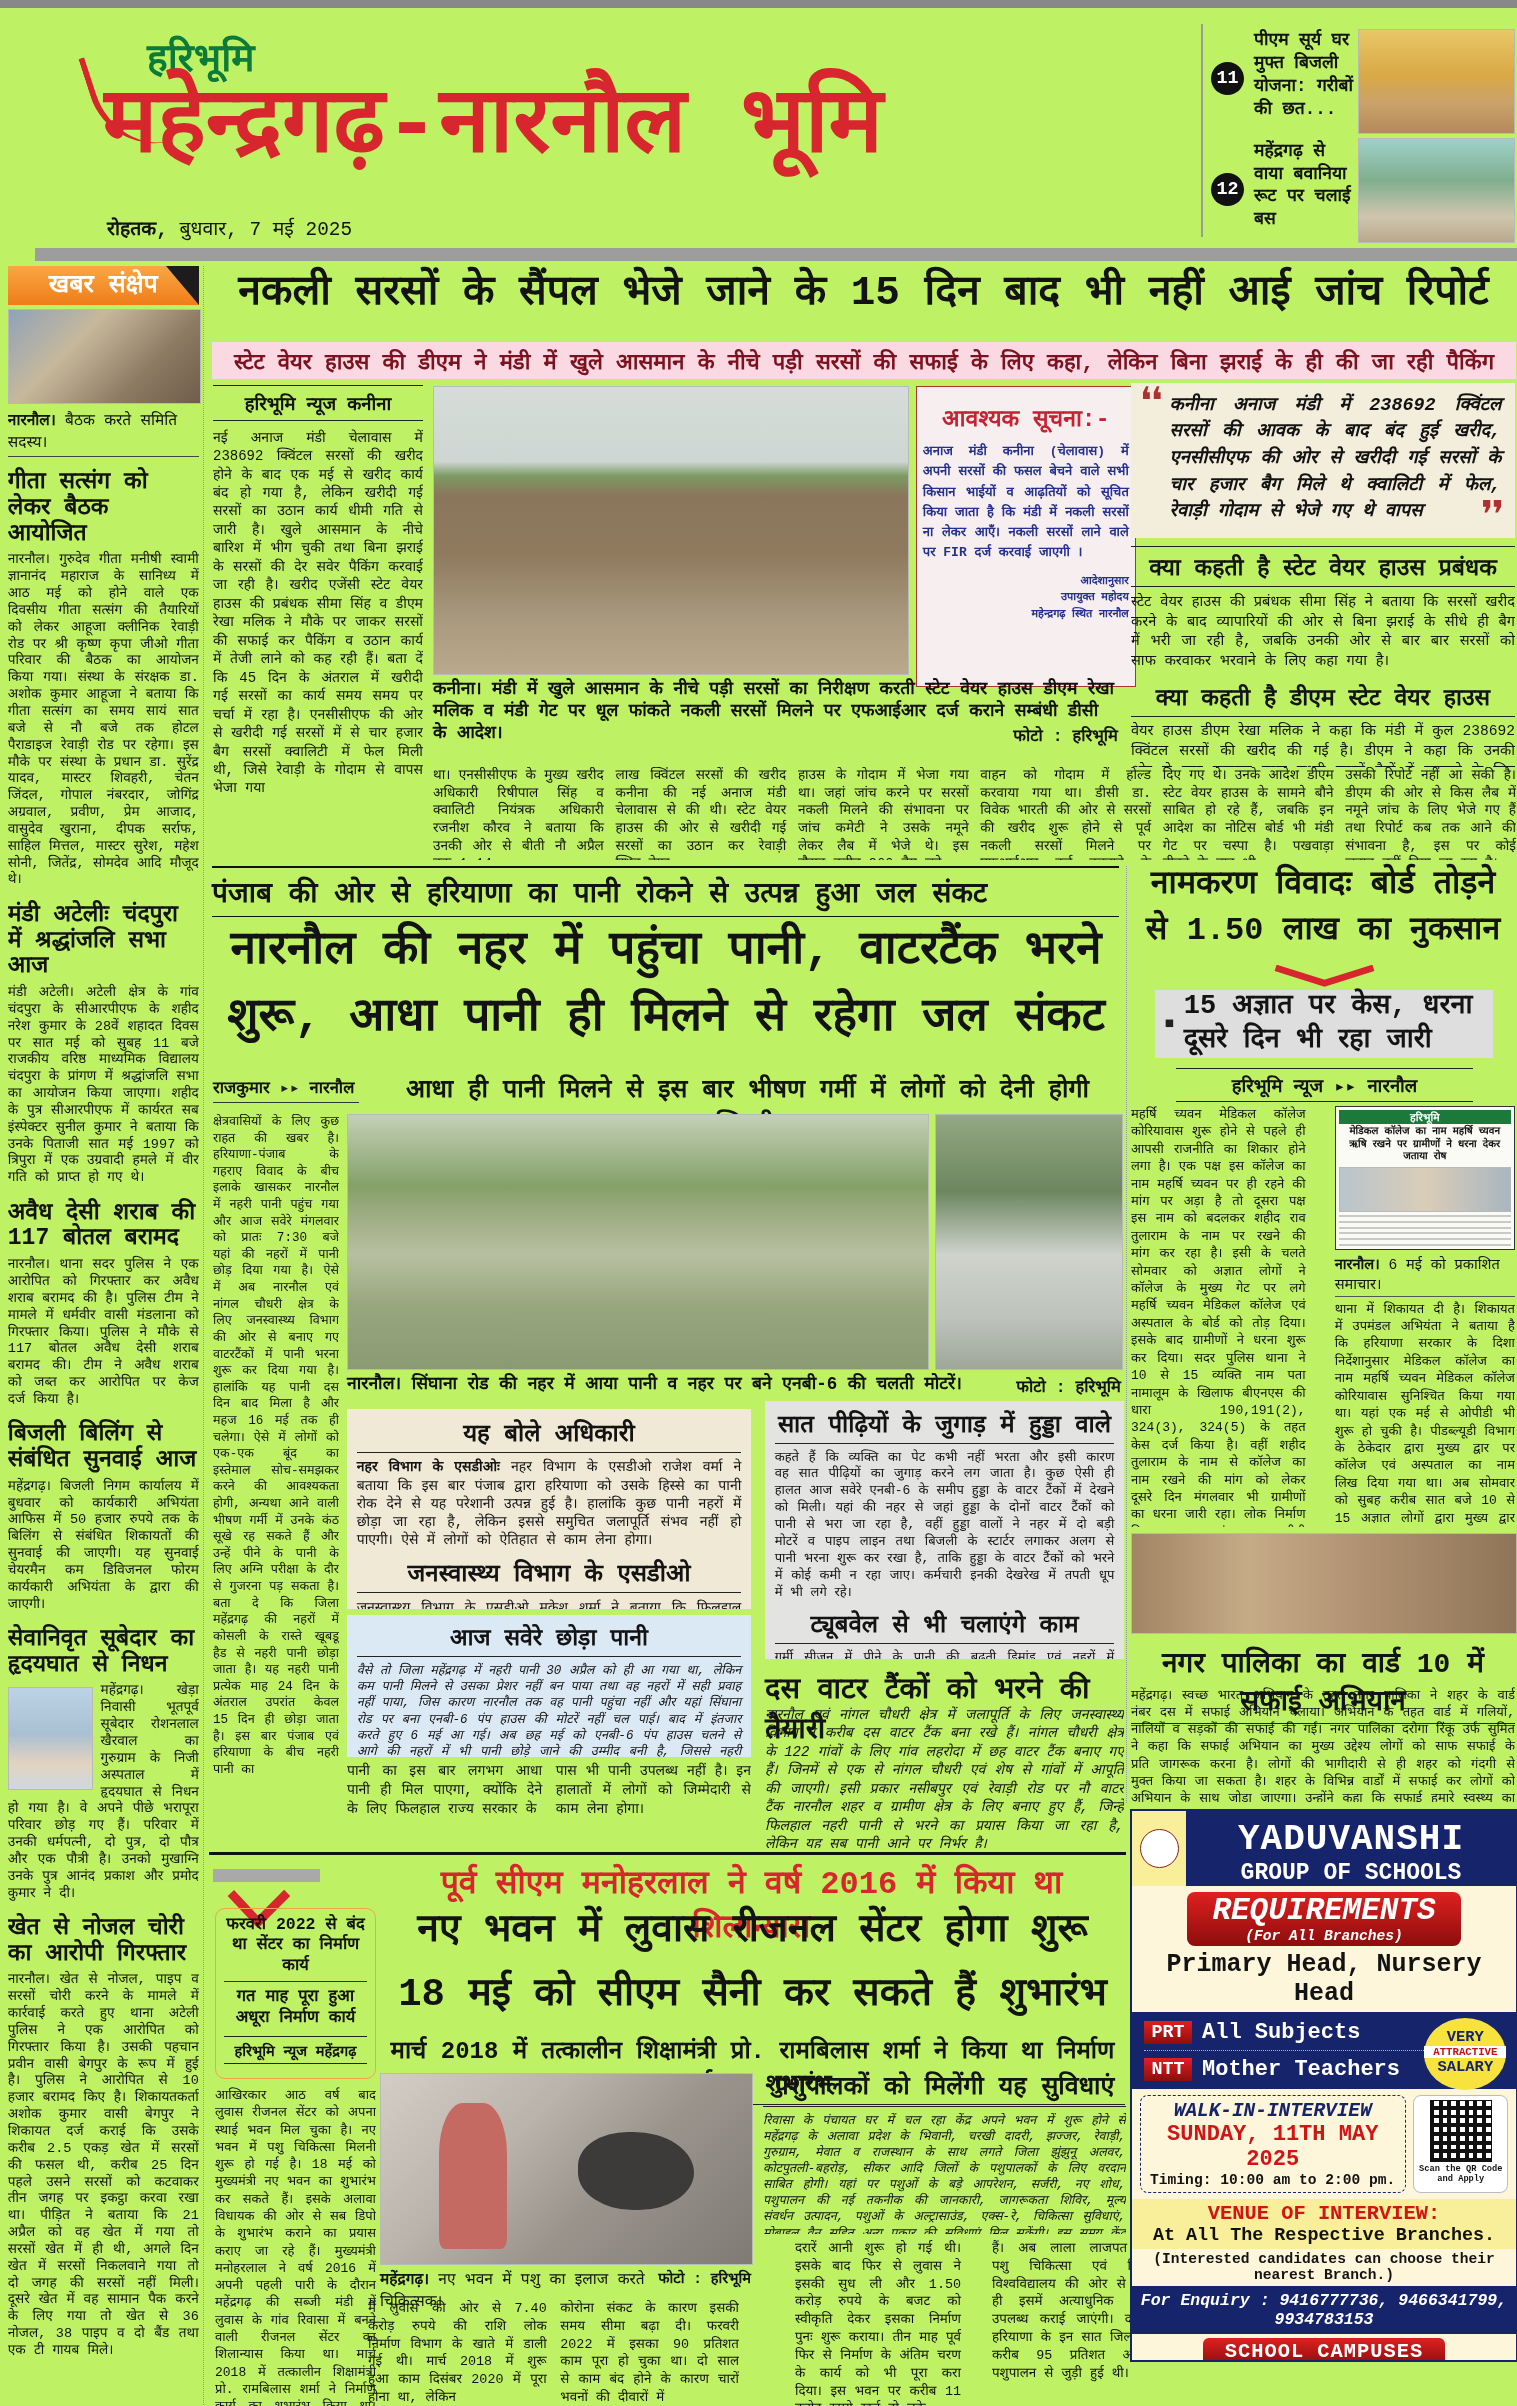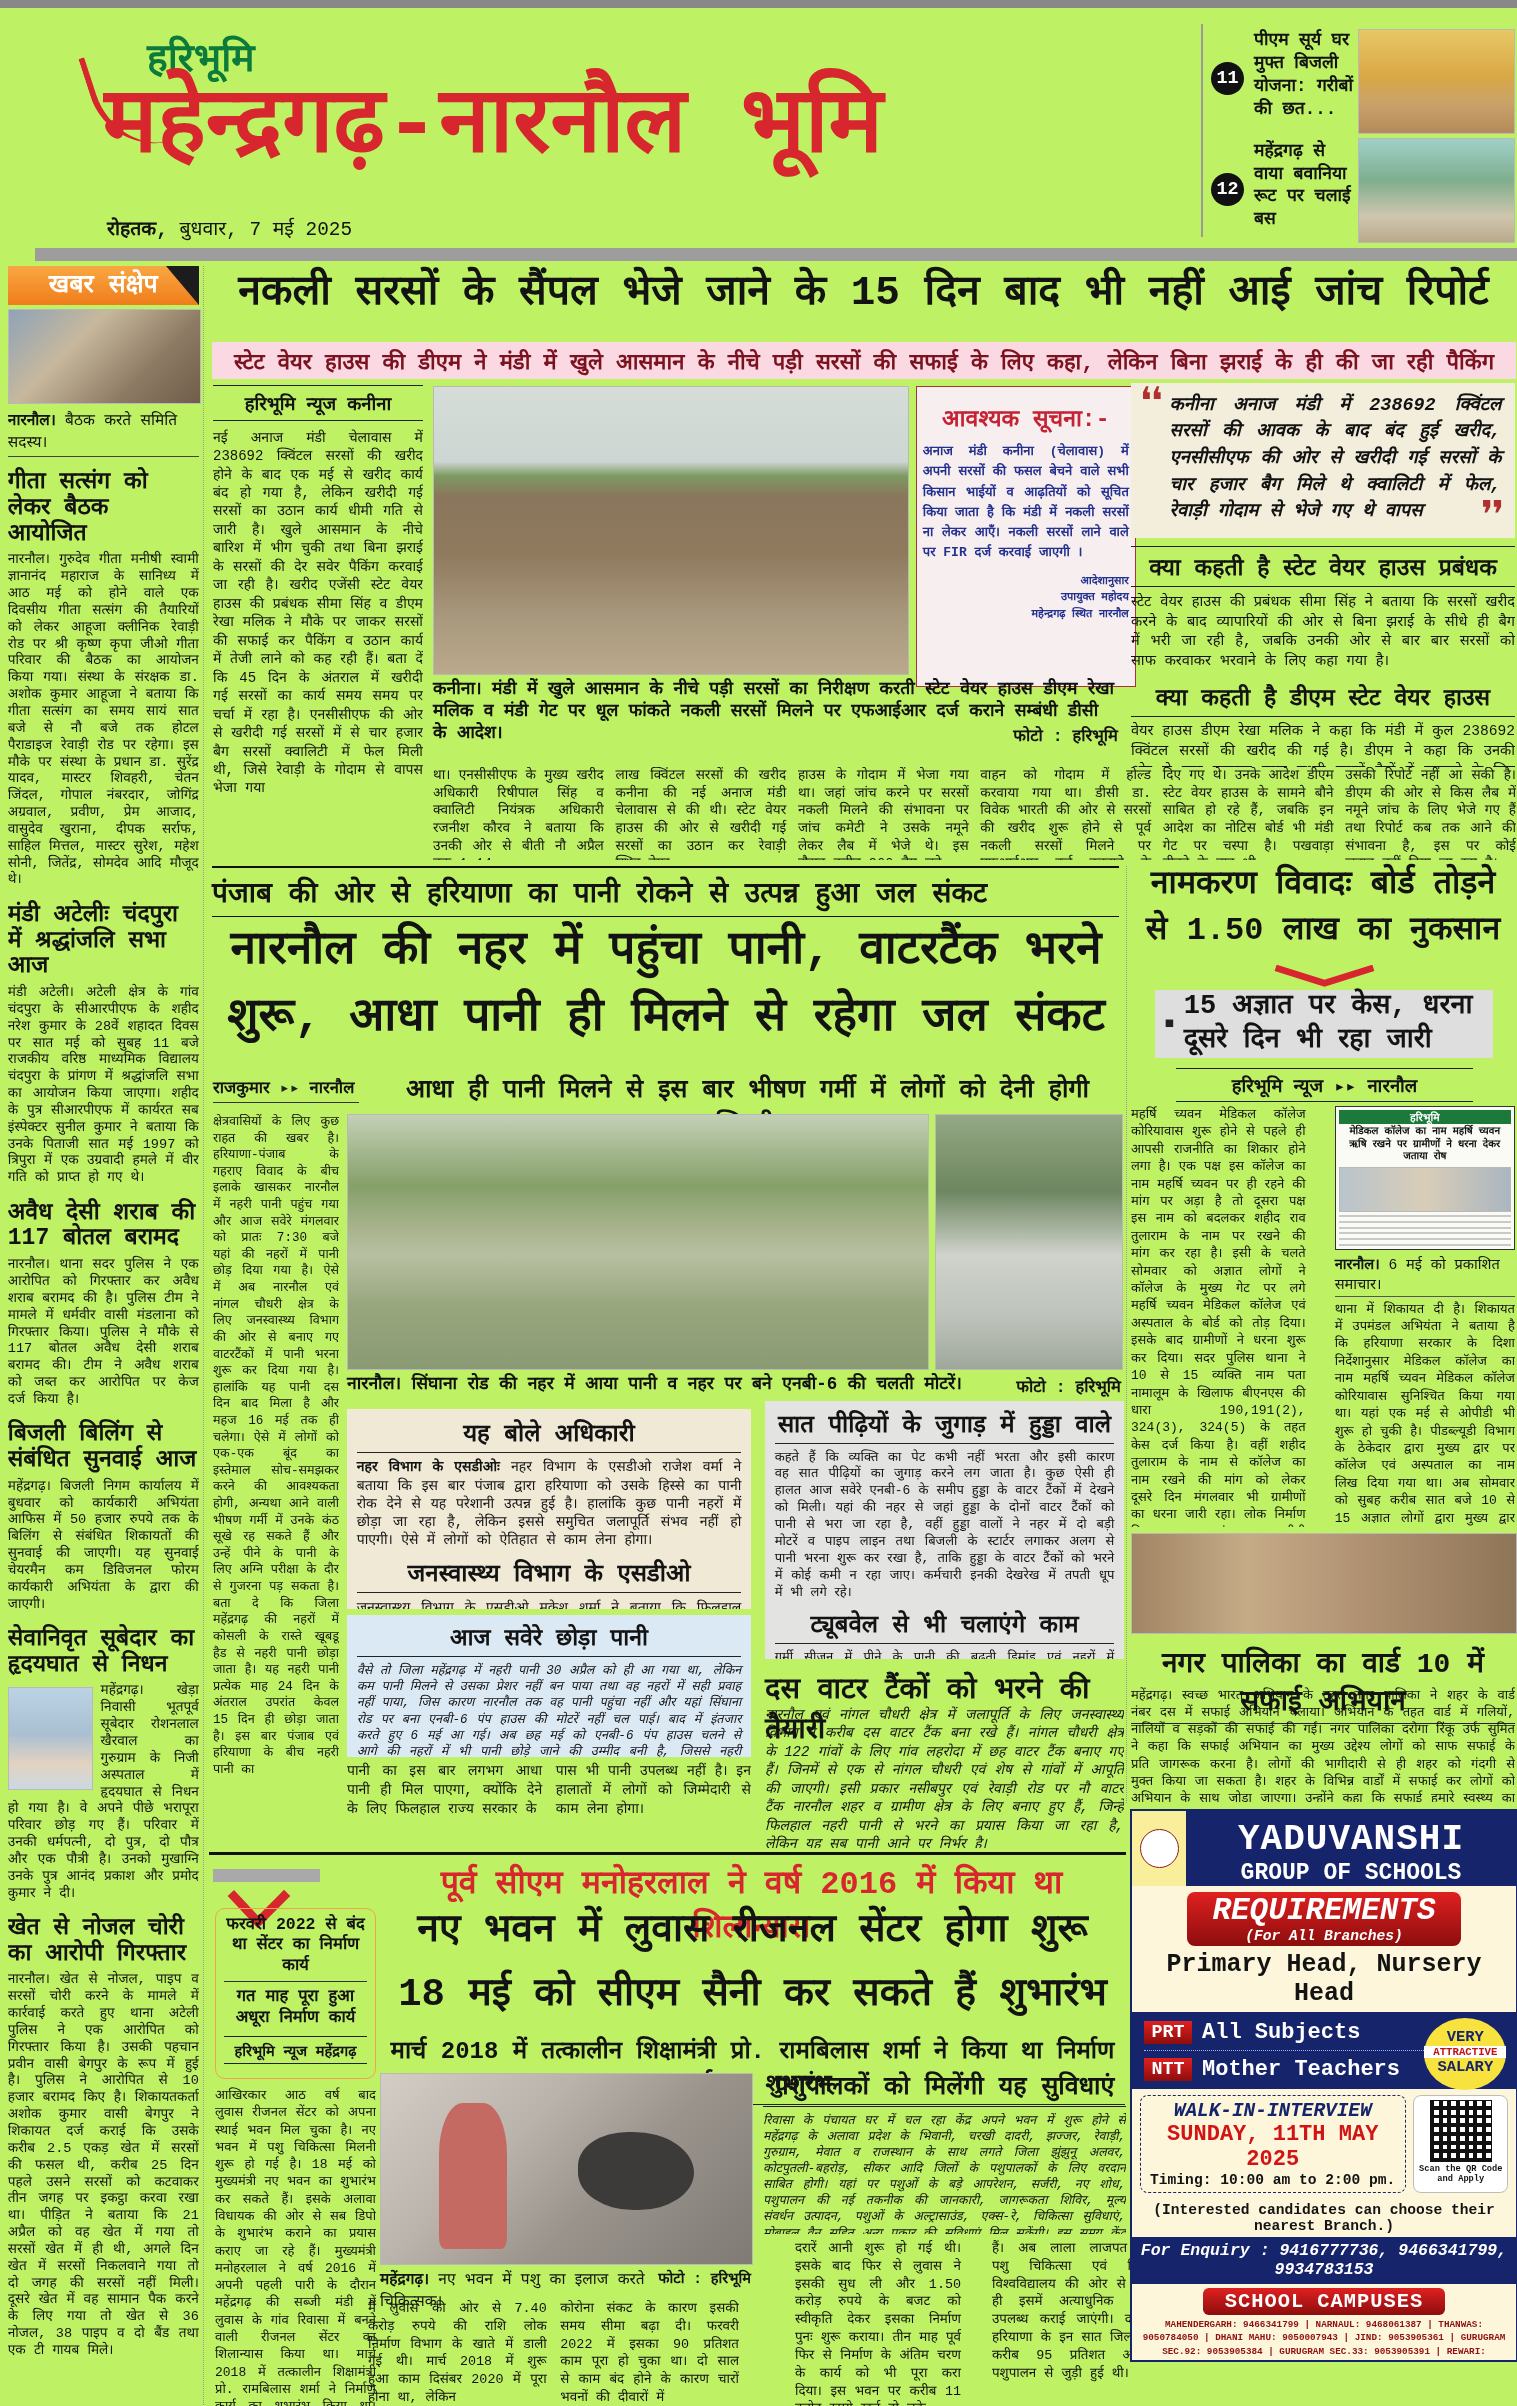"VENUE OF INTERVIEW:" div.ctr { html: none -> <div> <span>VENUE OF INTERVIEW:</span> <div>At All The Respective Branches.</div> </div> }
